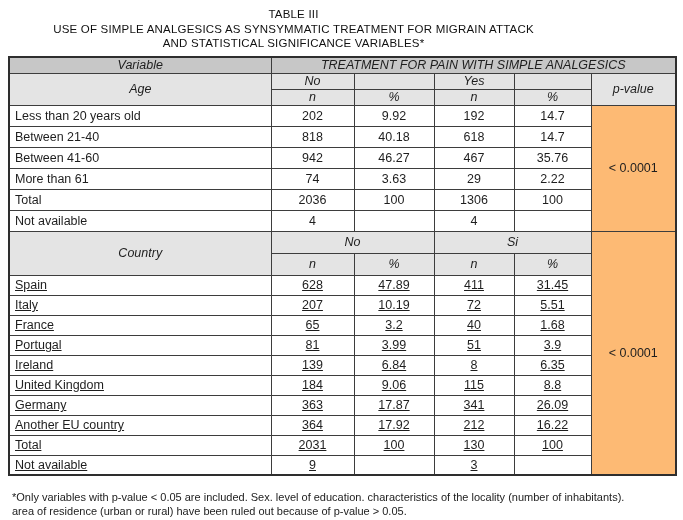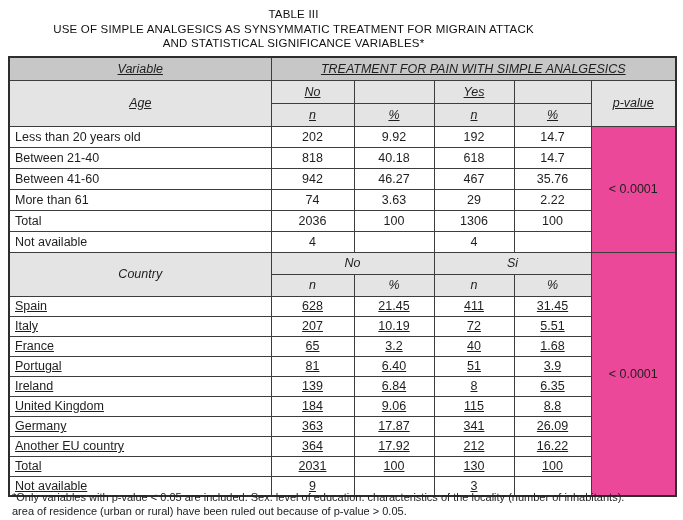"Variable" tr.hrow { height: 23px -> 16px; text-decoration: underline -> none }
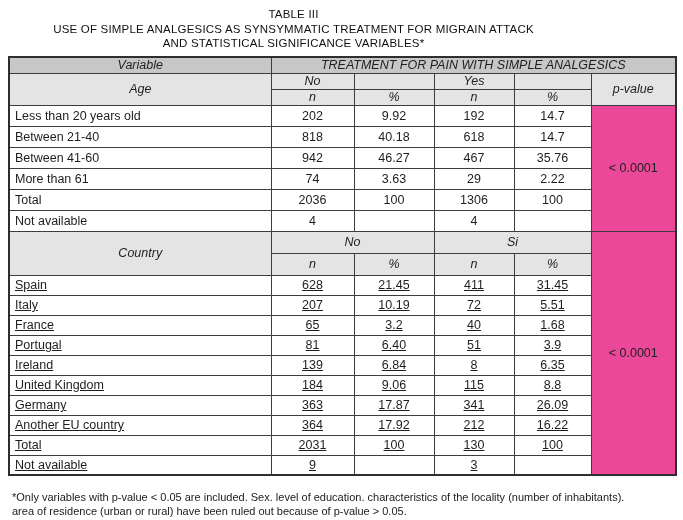"< 0.0001" .pcell { background: #ec4899 -> #fdba74 }
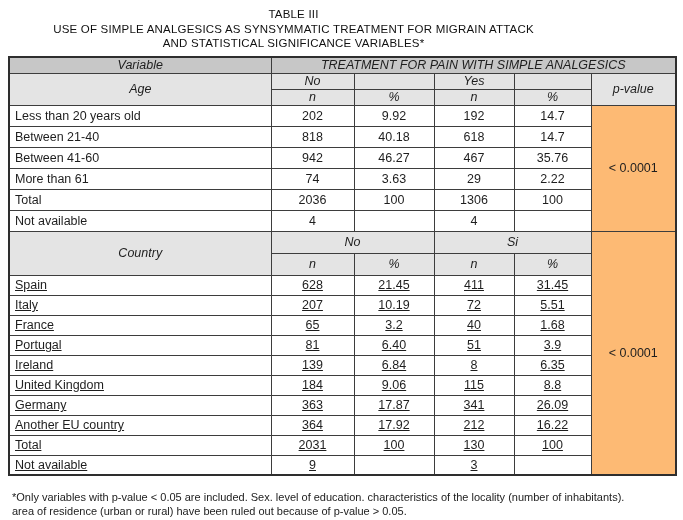"21.45" td { text: 21.45 -> 47.89 }
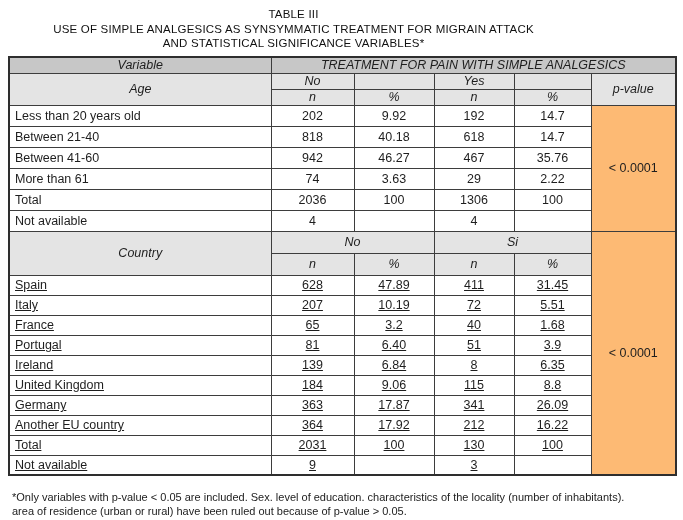"6.40" td { text: 6.40 -> 3.99 }
